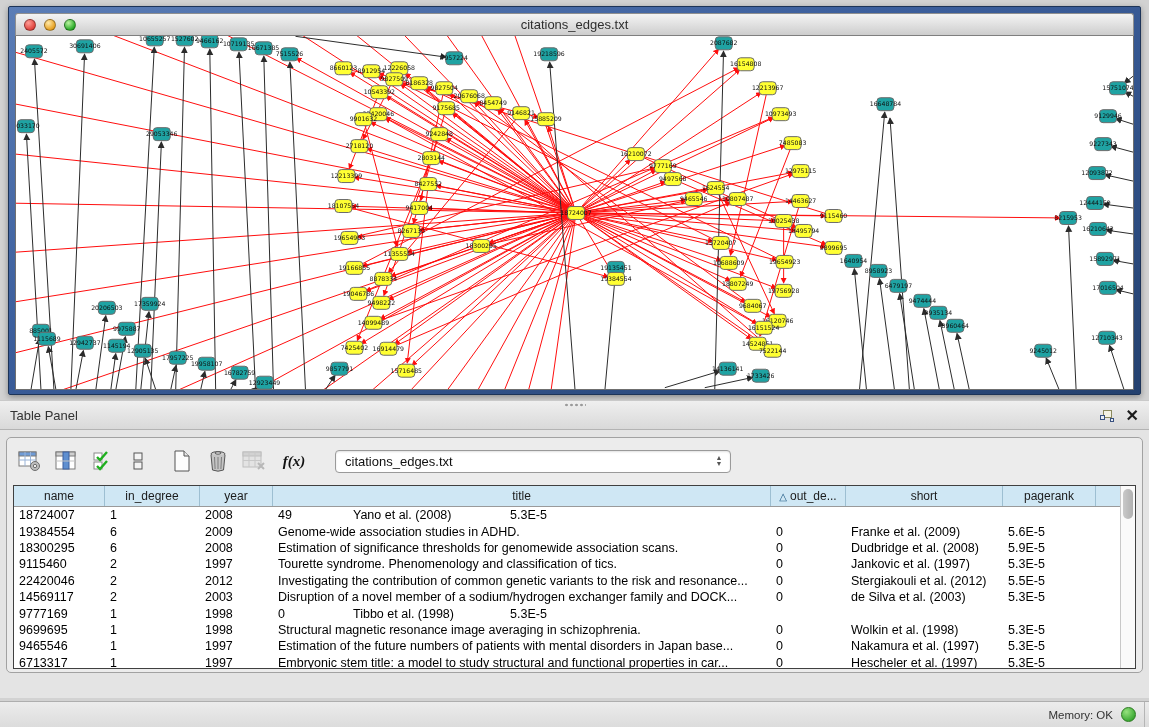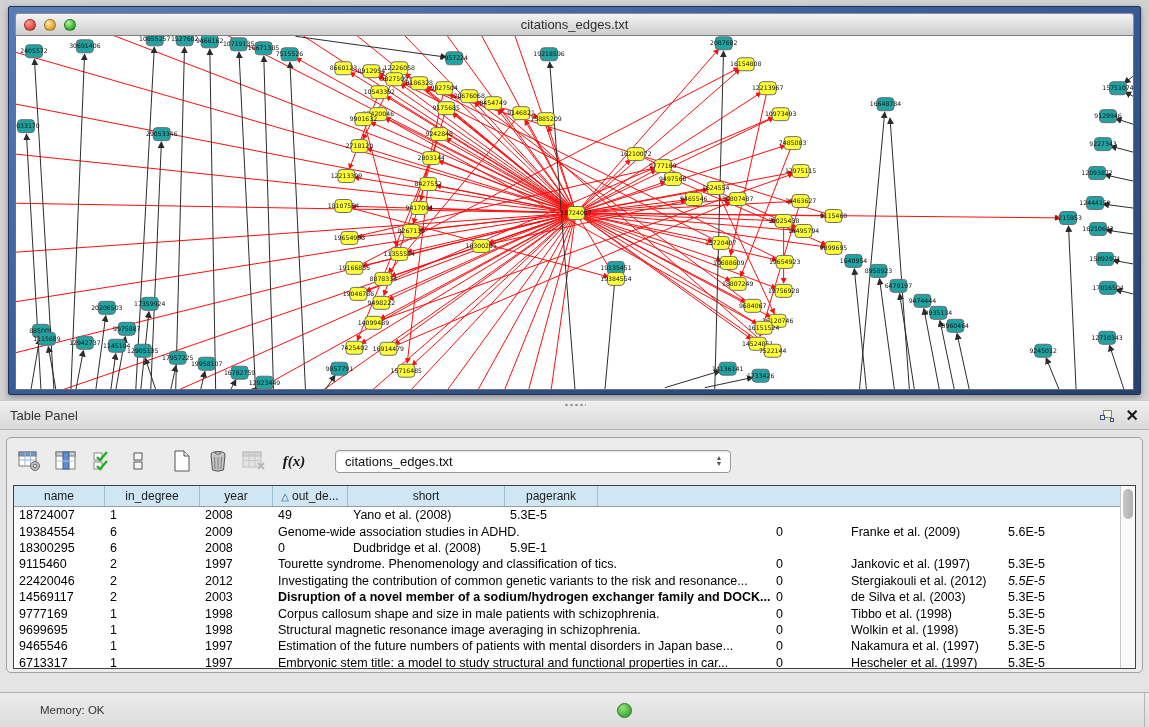"title" div.hcell { html: none -> <div>title</div> }
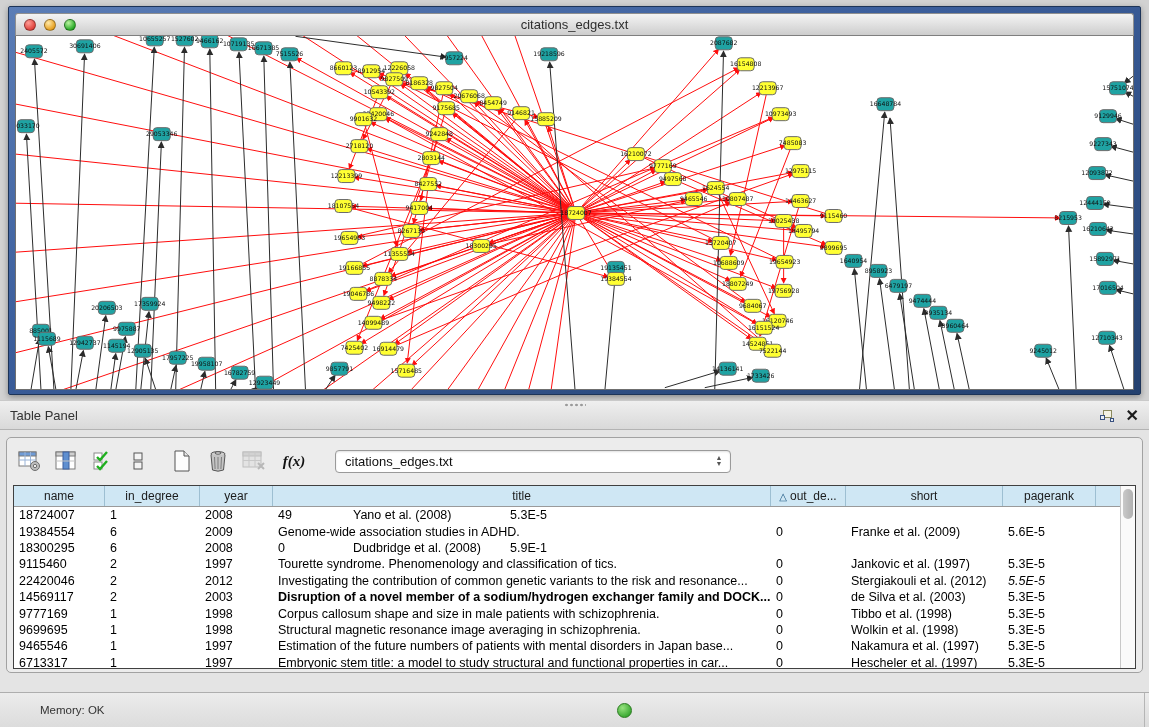"Estimation of significance thresholds" div.cell { html: none -> <div>Estimation of significance thresholds for genomewide association scans.</div> }
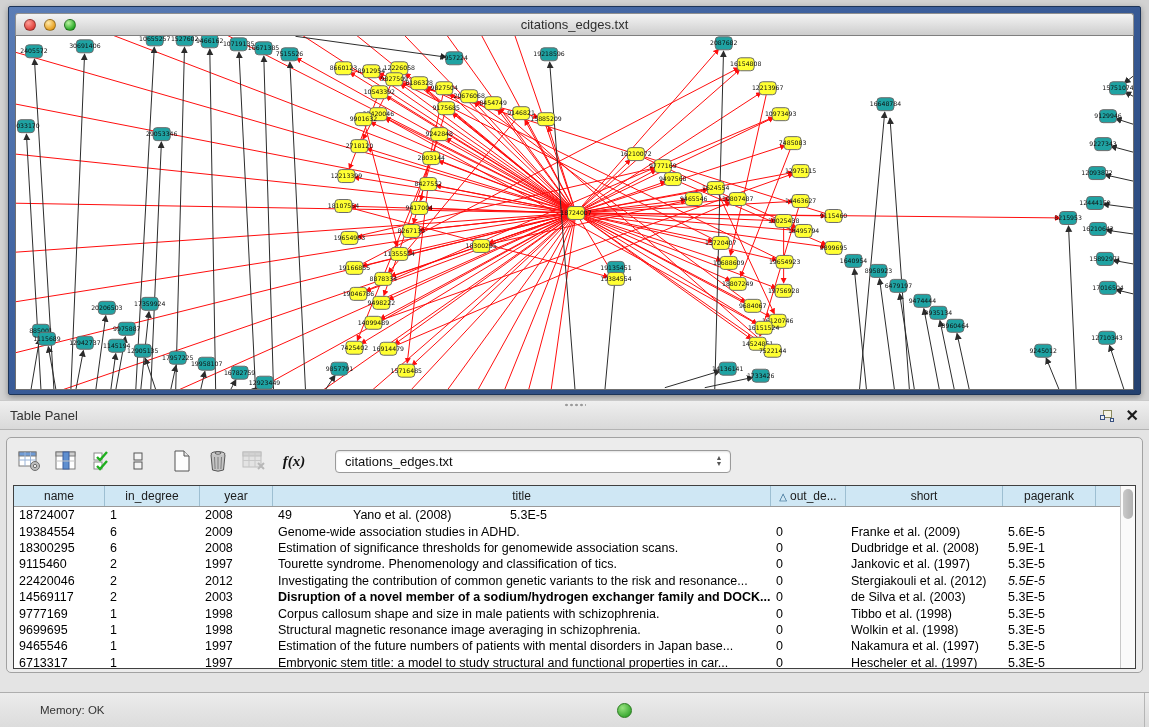"5.9E-1" div.cell { text: 5.9E-1 -> 5.9E-5 }
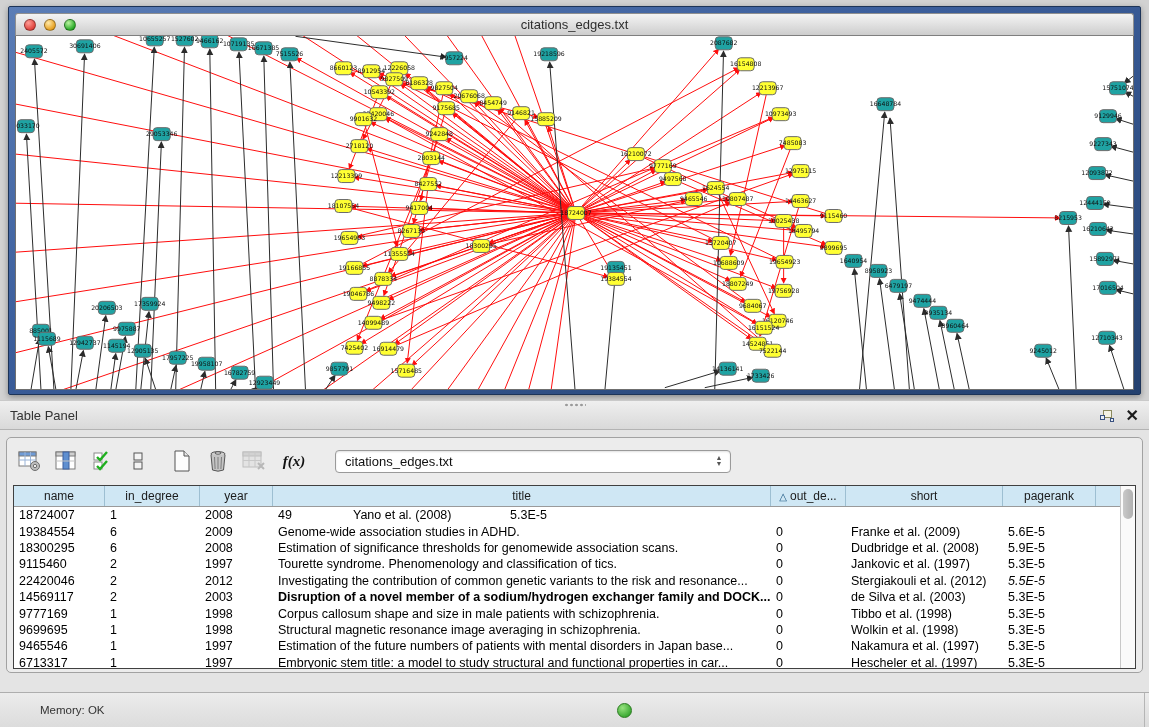"5.5E-5" div.cell { font-style: italic -> none }
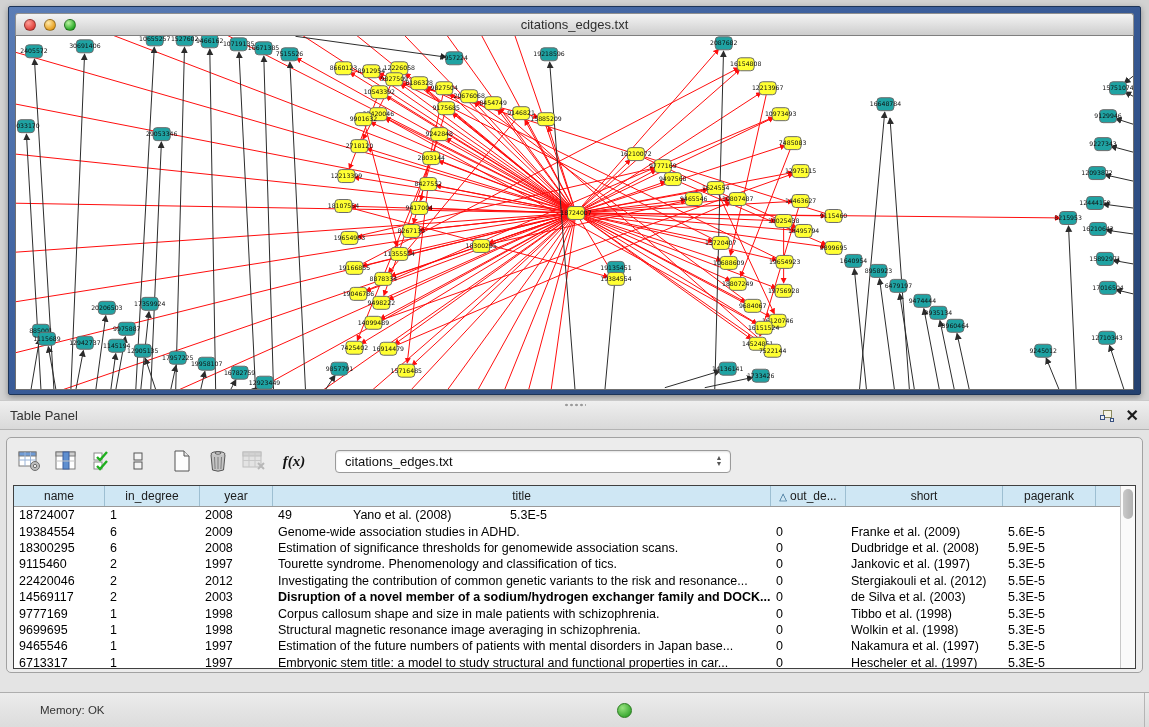"Disruption of a novel member" div.cell { font-weight: bold -> none }
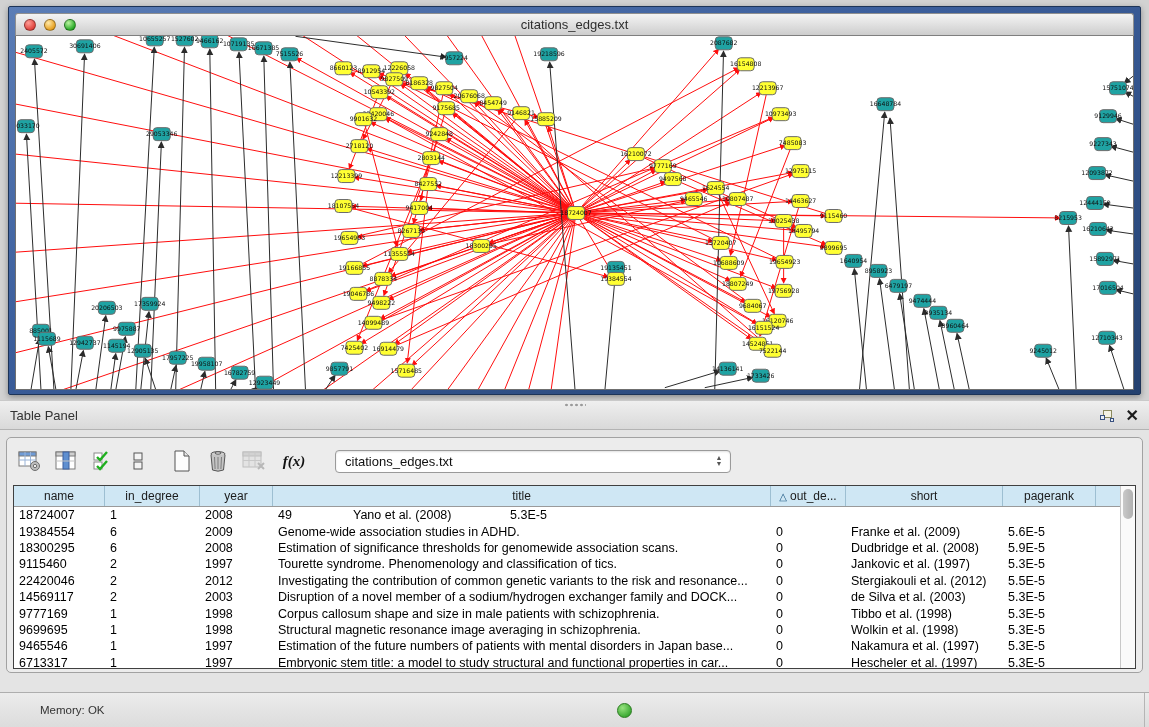"Corpus callosum shape and size" div.cell { html: <div>Corpus callosum shape and size in male patients with schizophrenia.</div> -> none }
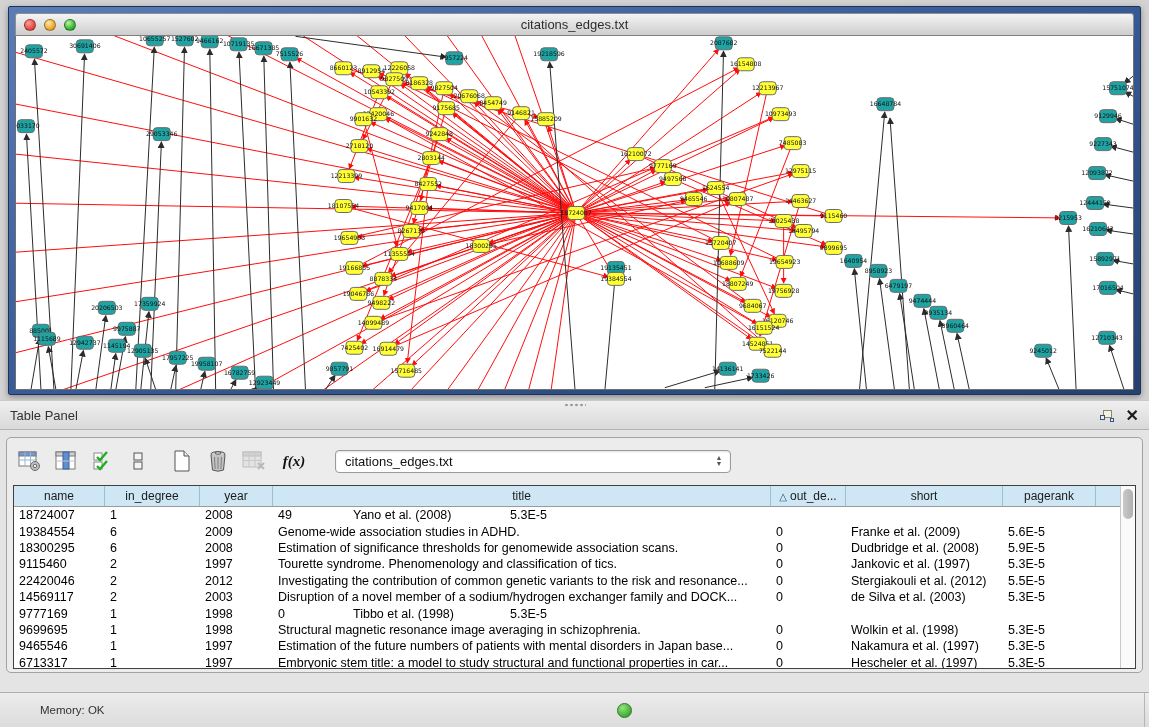"Memory: OK" .statusbar { height: 35px -> 26px; justify-content: space-between -> flex-end }
